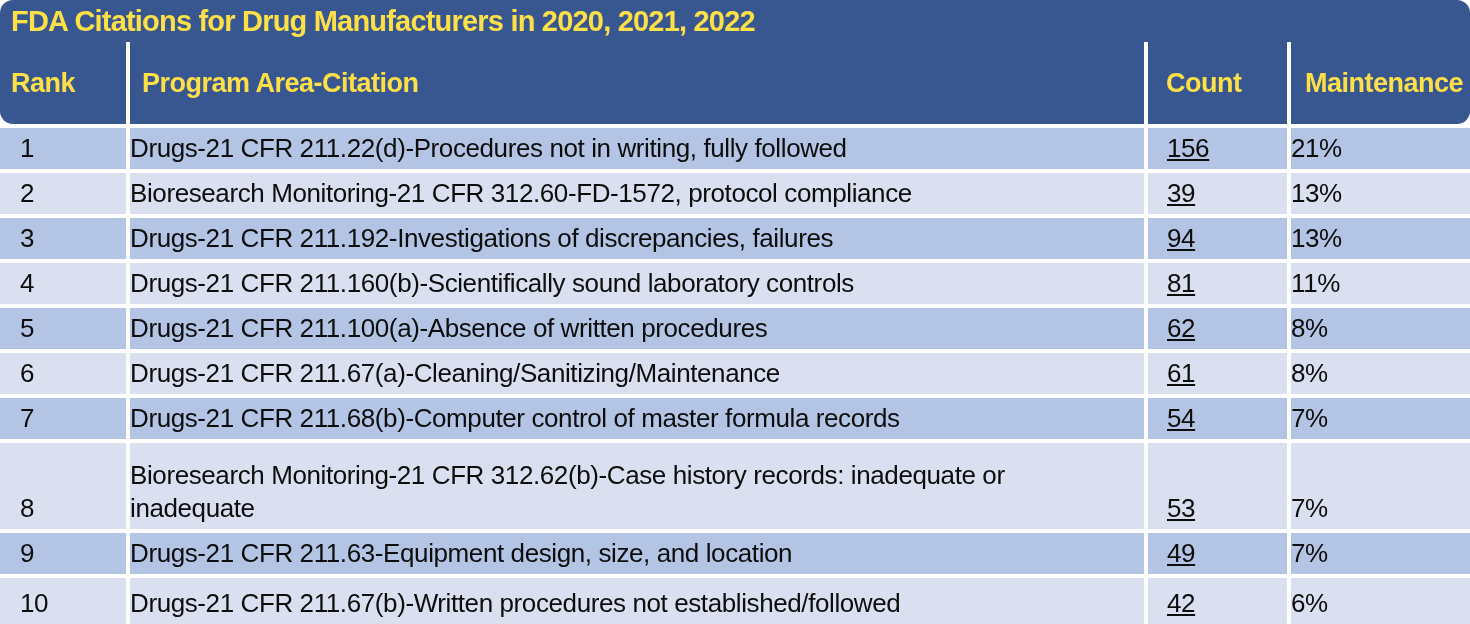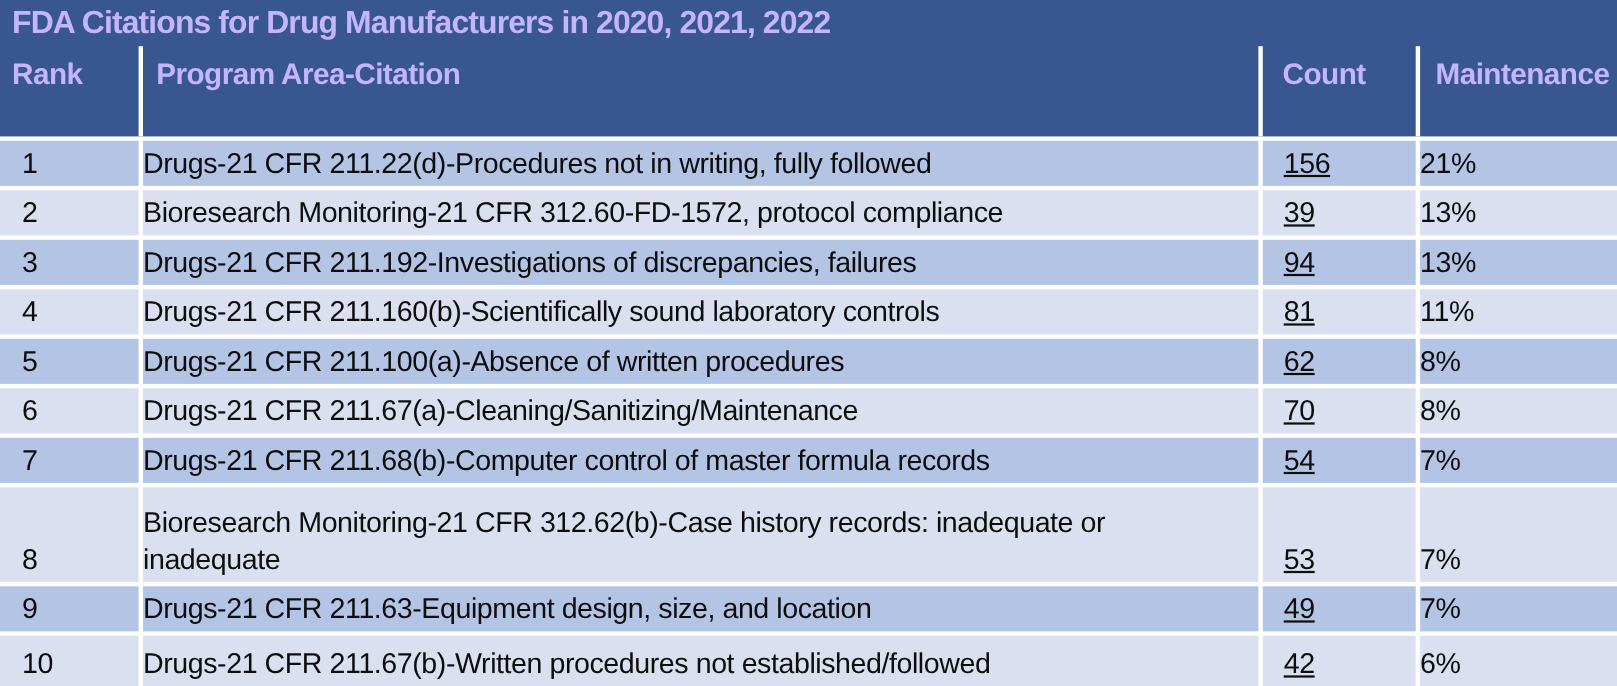"FDA Citations for Drug Manufacturers" .thead { border-radius: none -> 13px; color: #c4b5fd -> #fde047 }
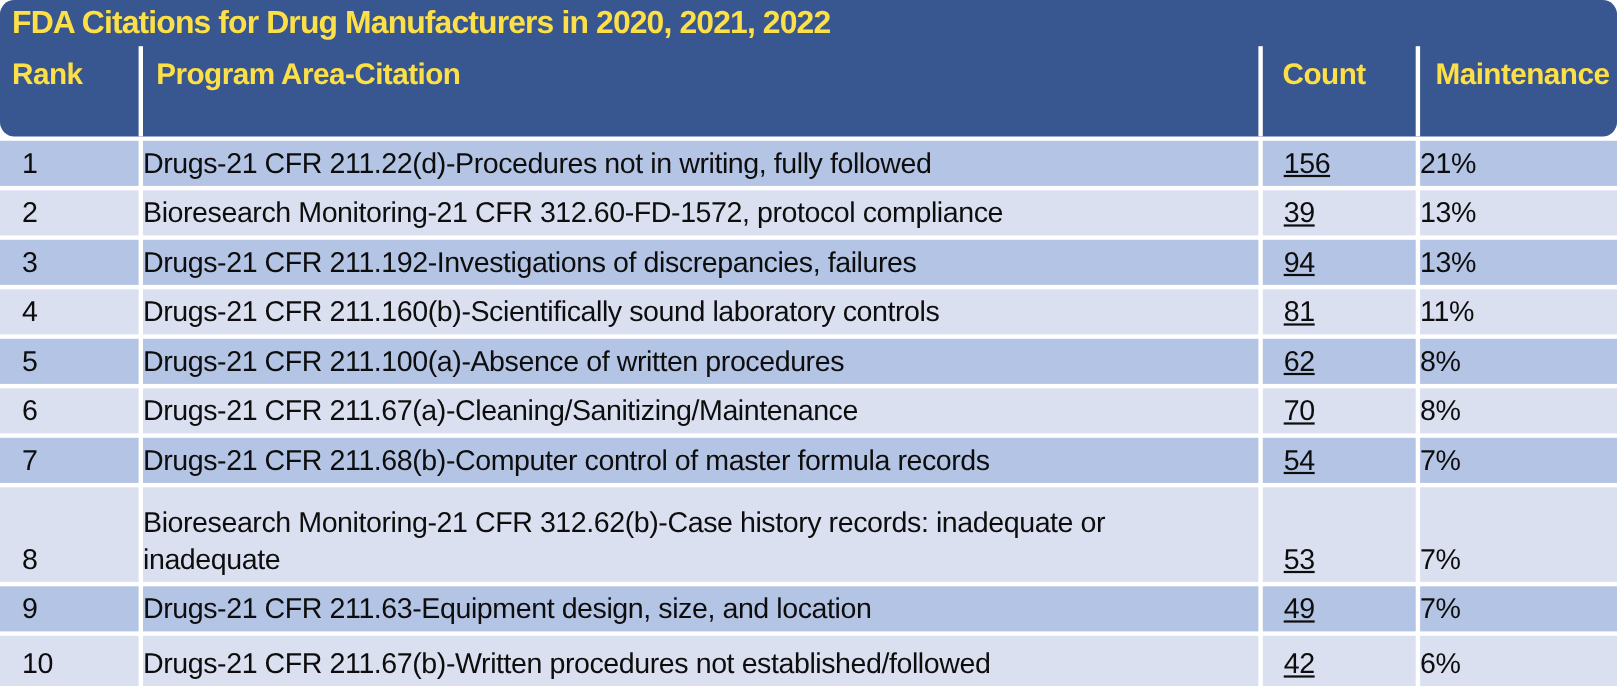"Rank" .head-row { bottom: 16px -> 0 }
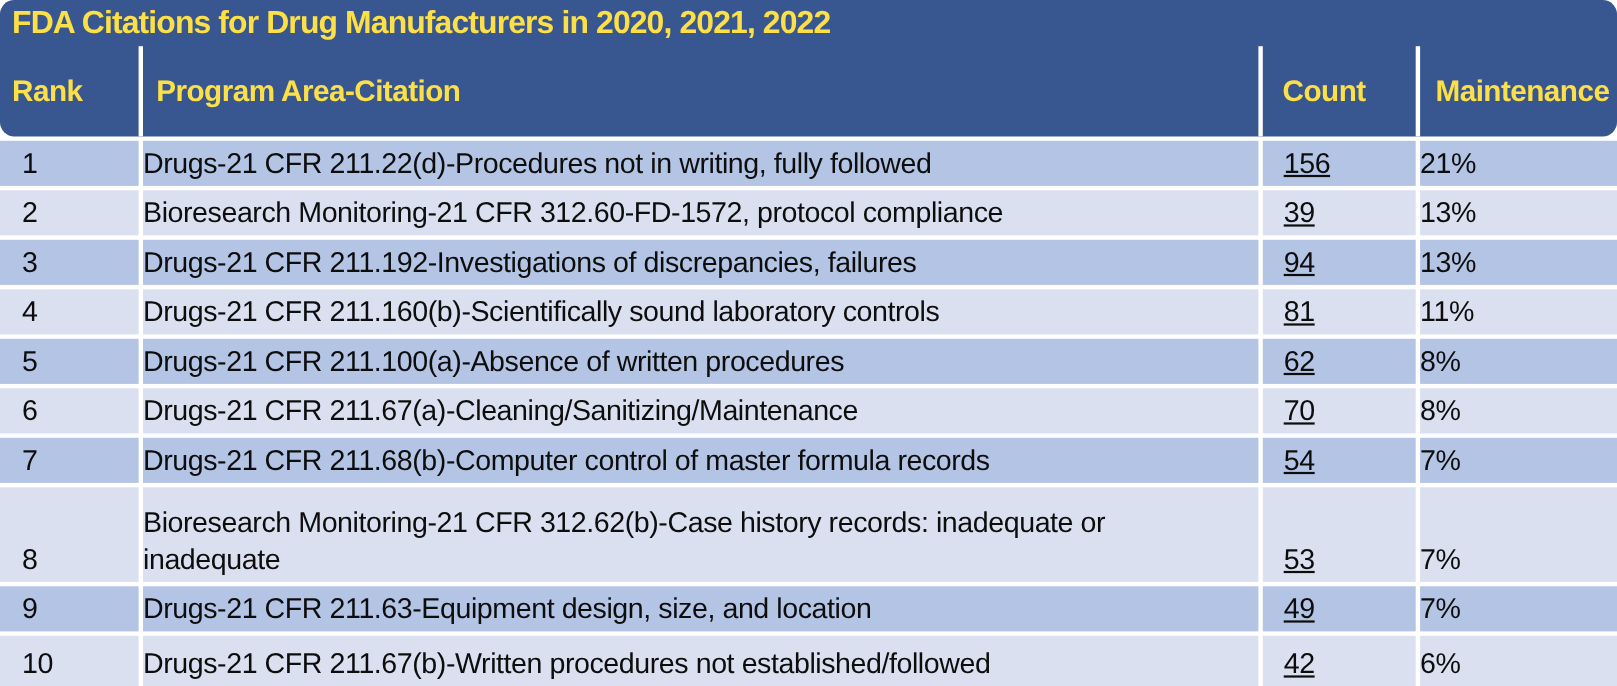"70" div.cell { text: 70 -> 61 }
